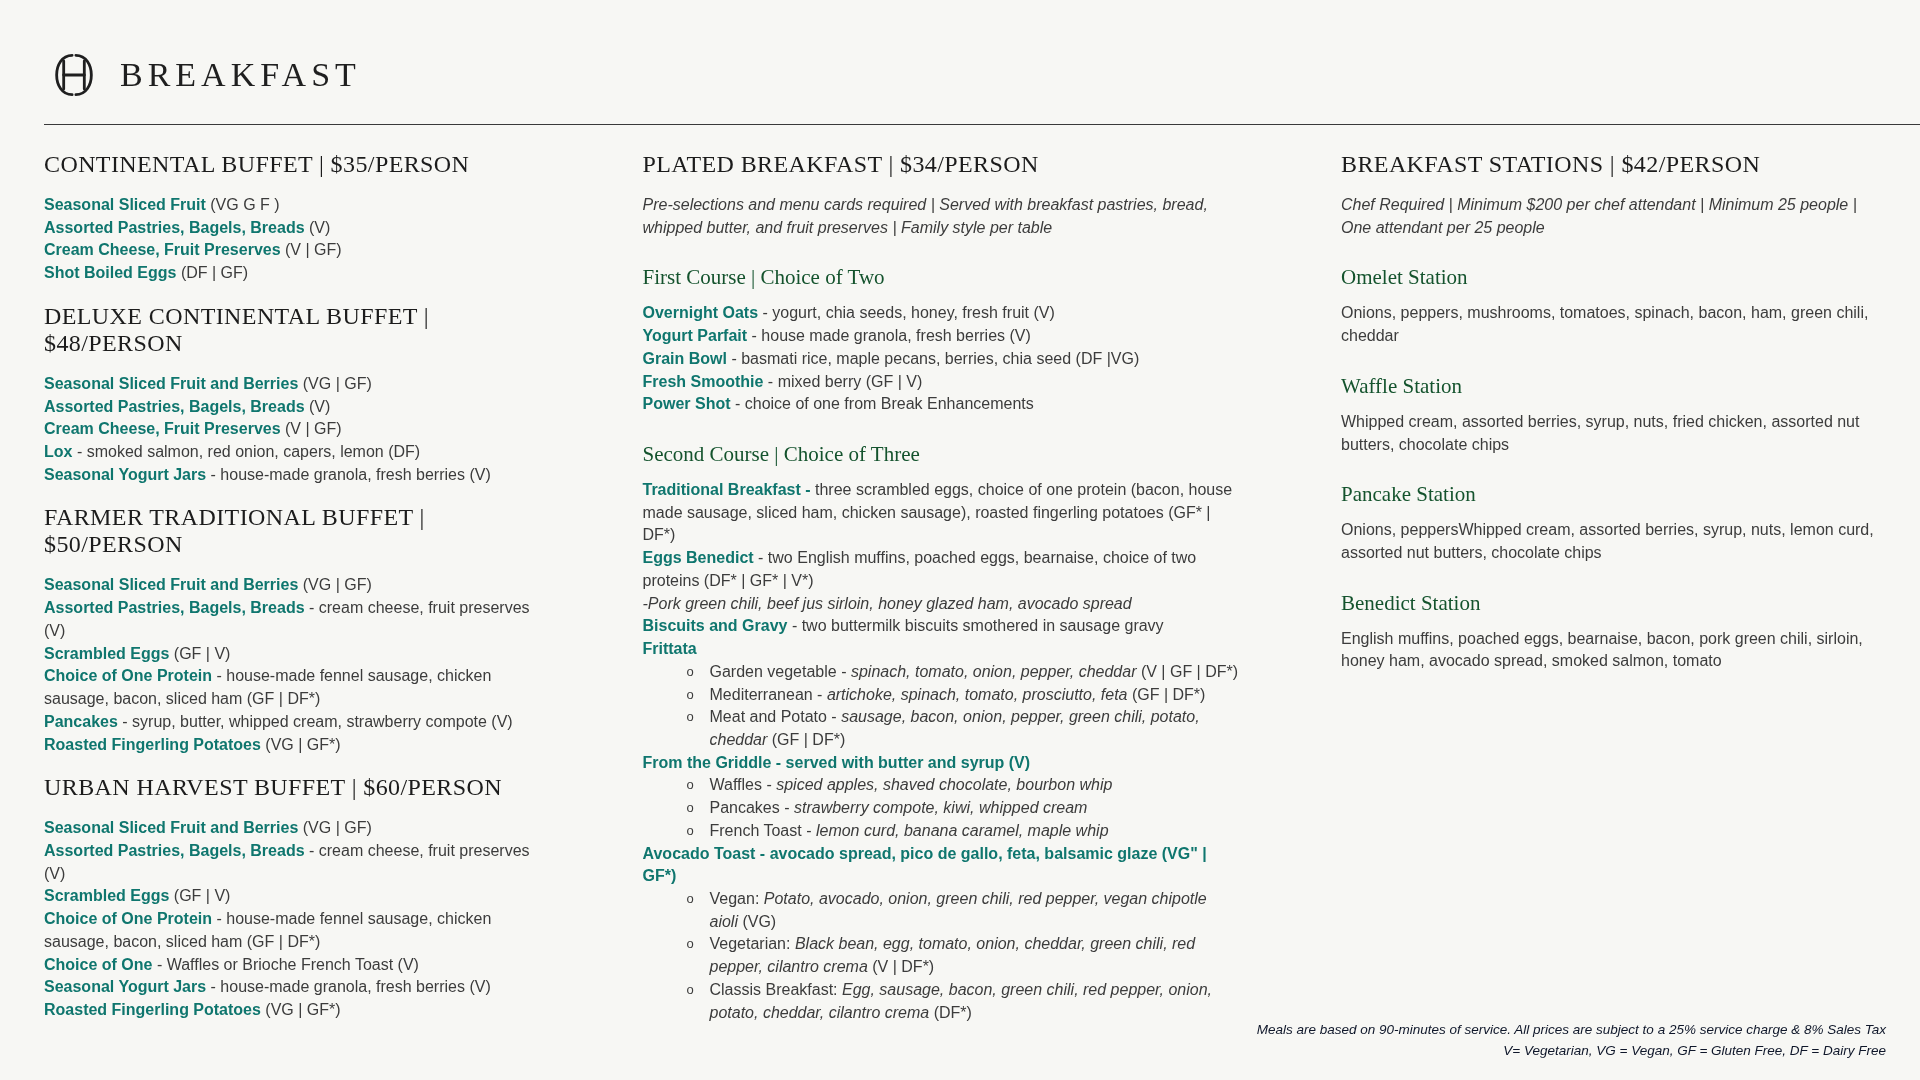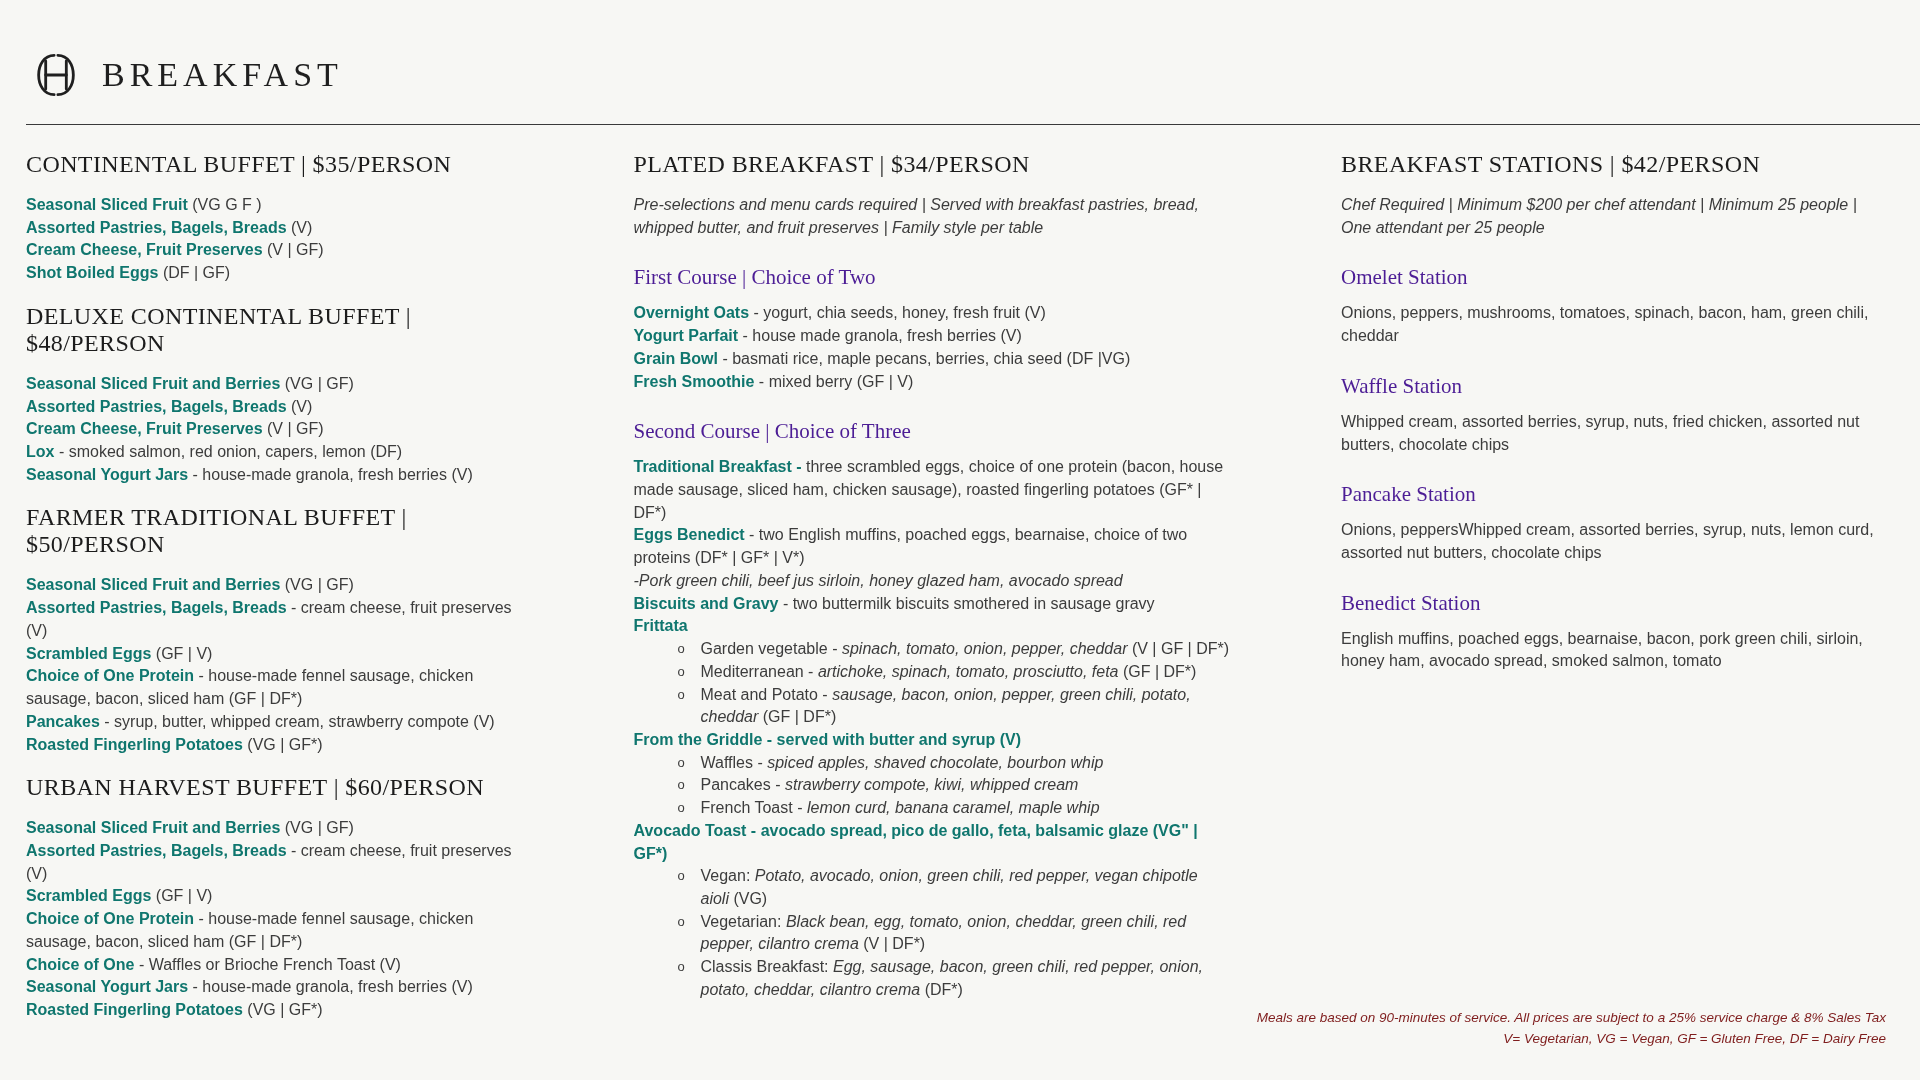"BREAKFAST" .page { padding: 52px 0 0 26px -> 52px 0 0 44px }
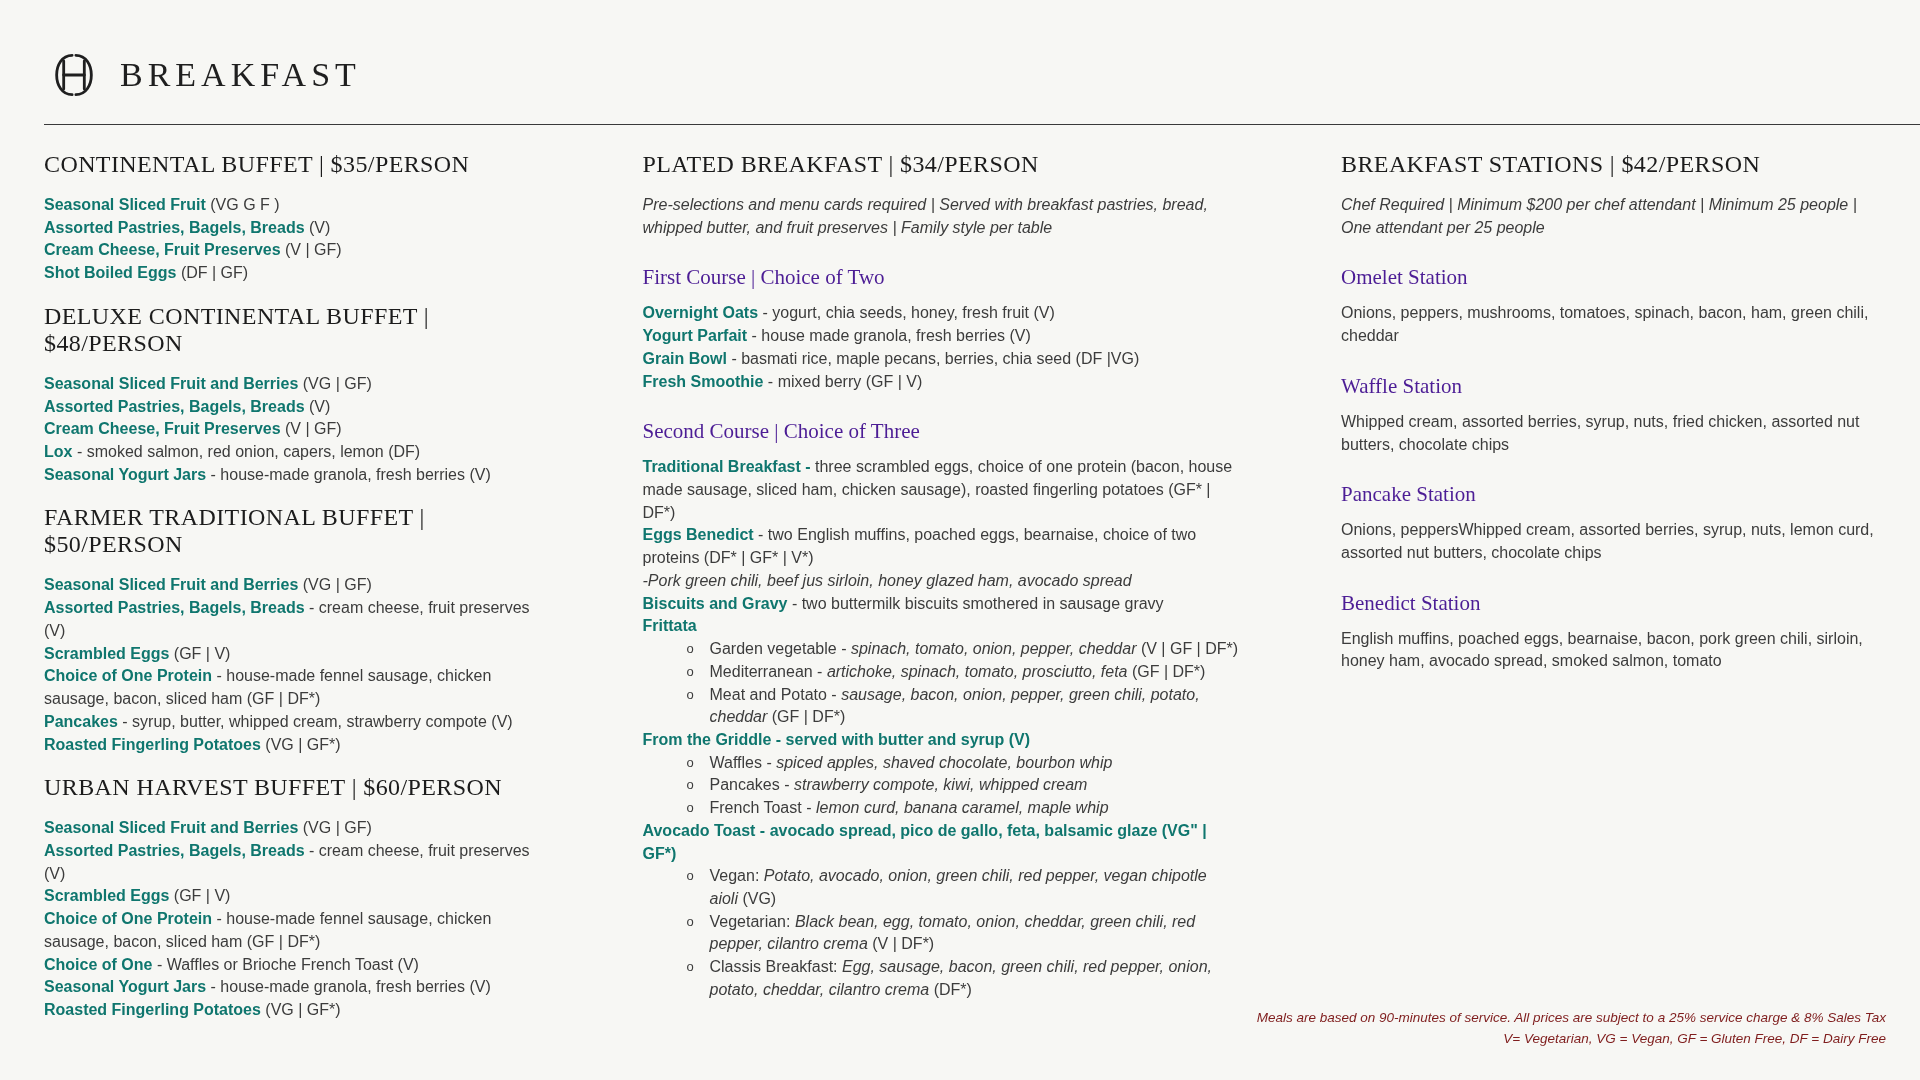"First Course | Choice of" .subheading { color: #4c1d95 -> #14532d }
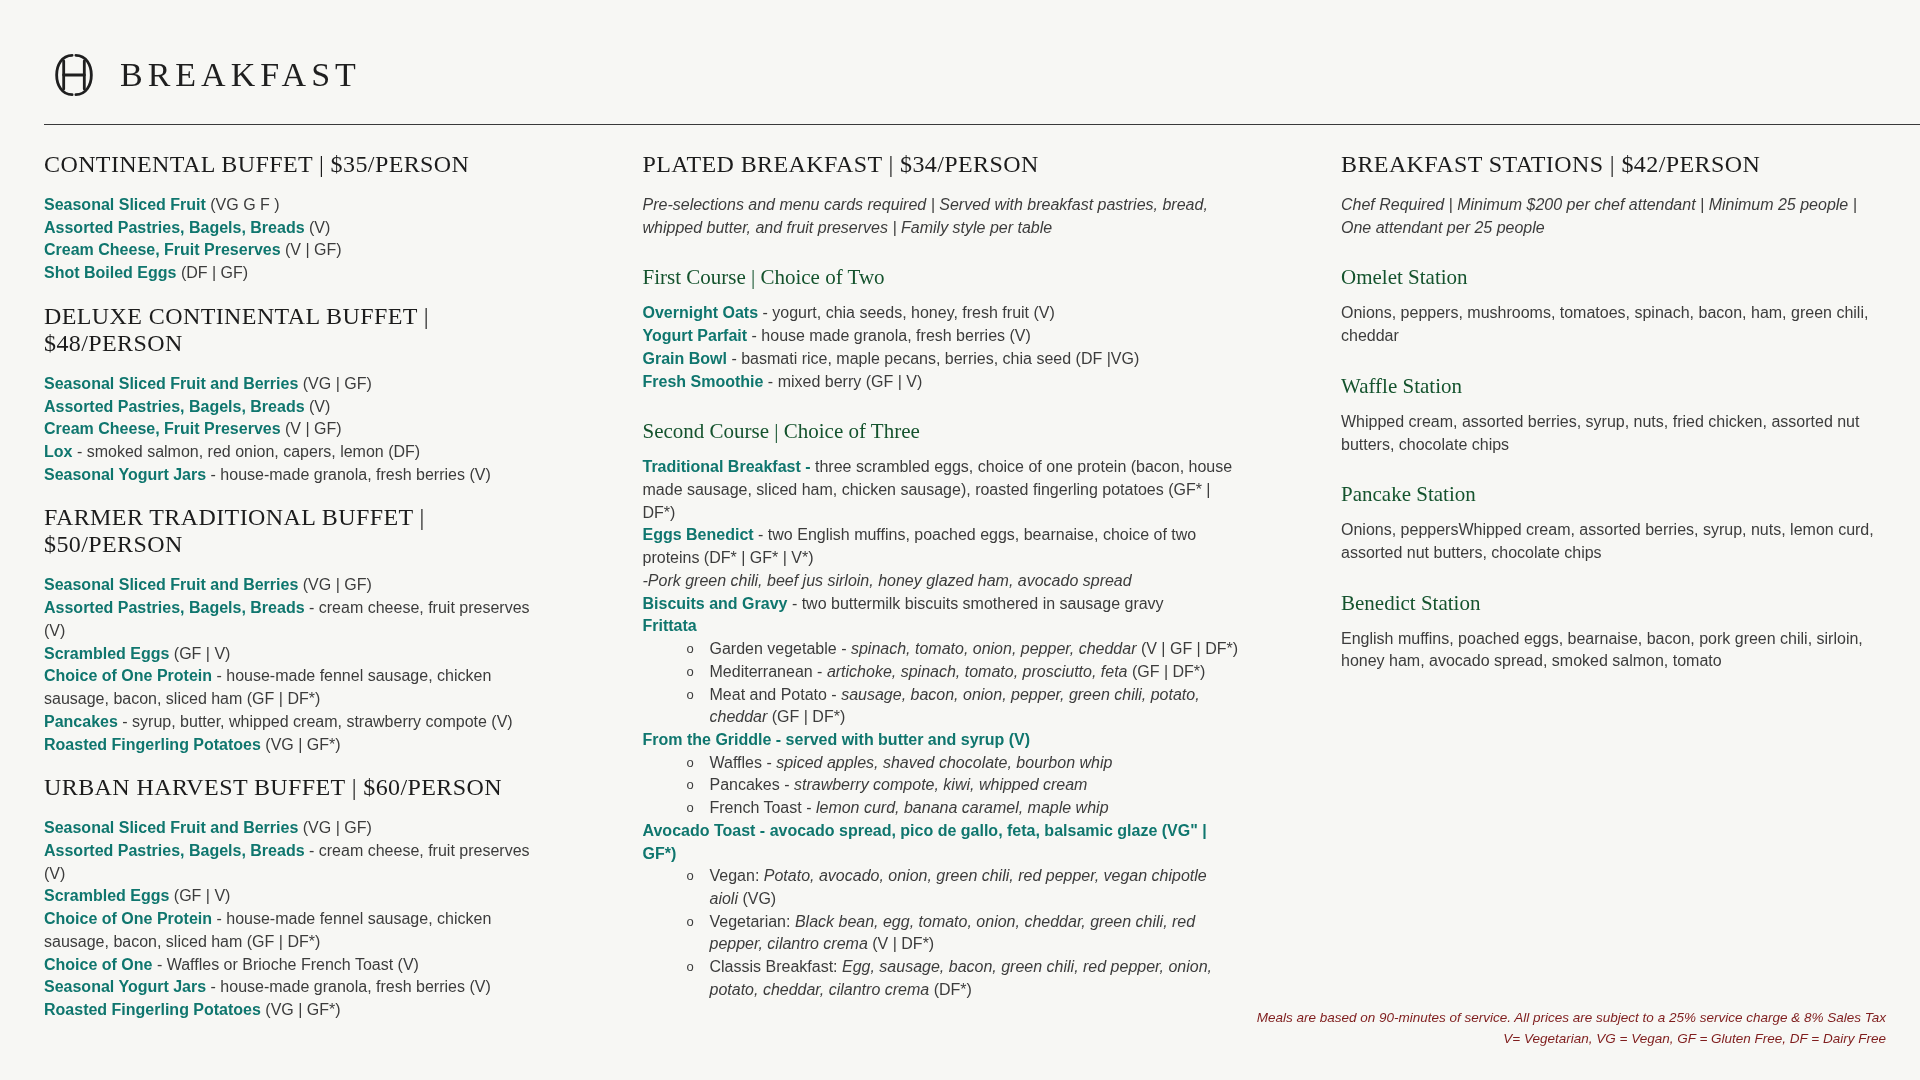"Power Shot - choice of" p.item { html: none -> <p><span>Power Shot</span><span> - choice of one from Break Enhancements</span></p> }
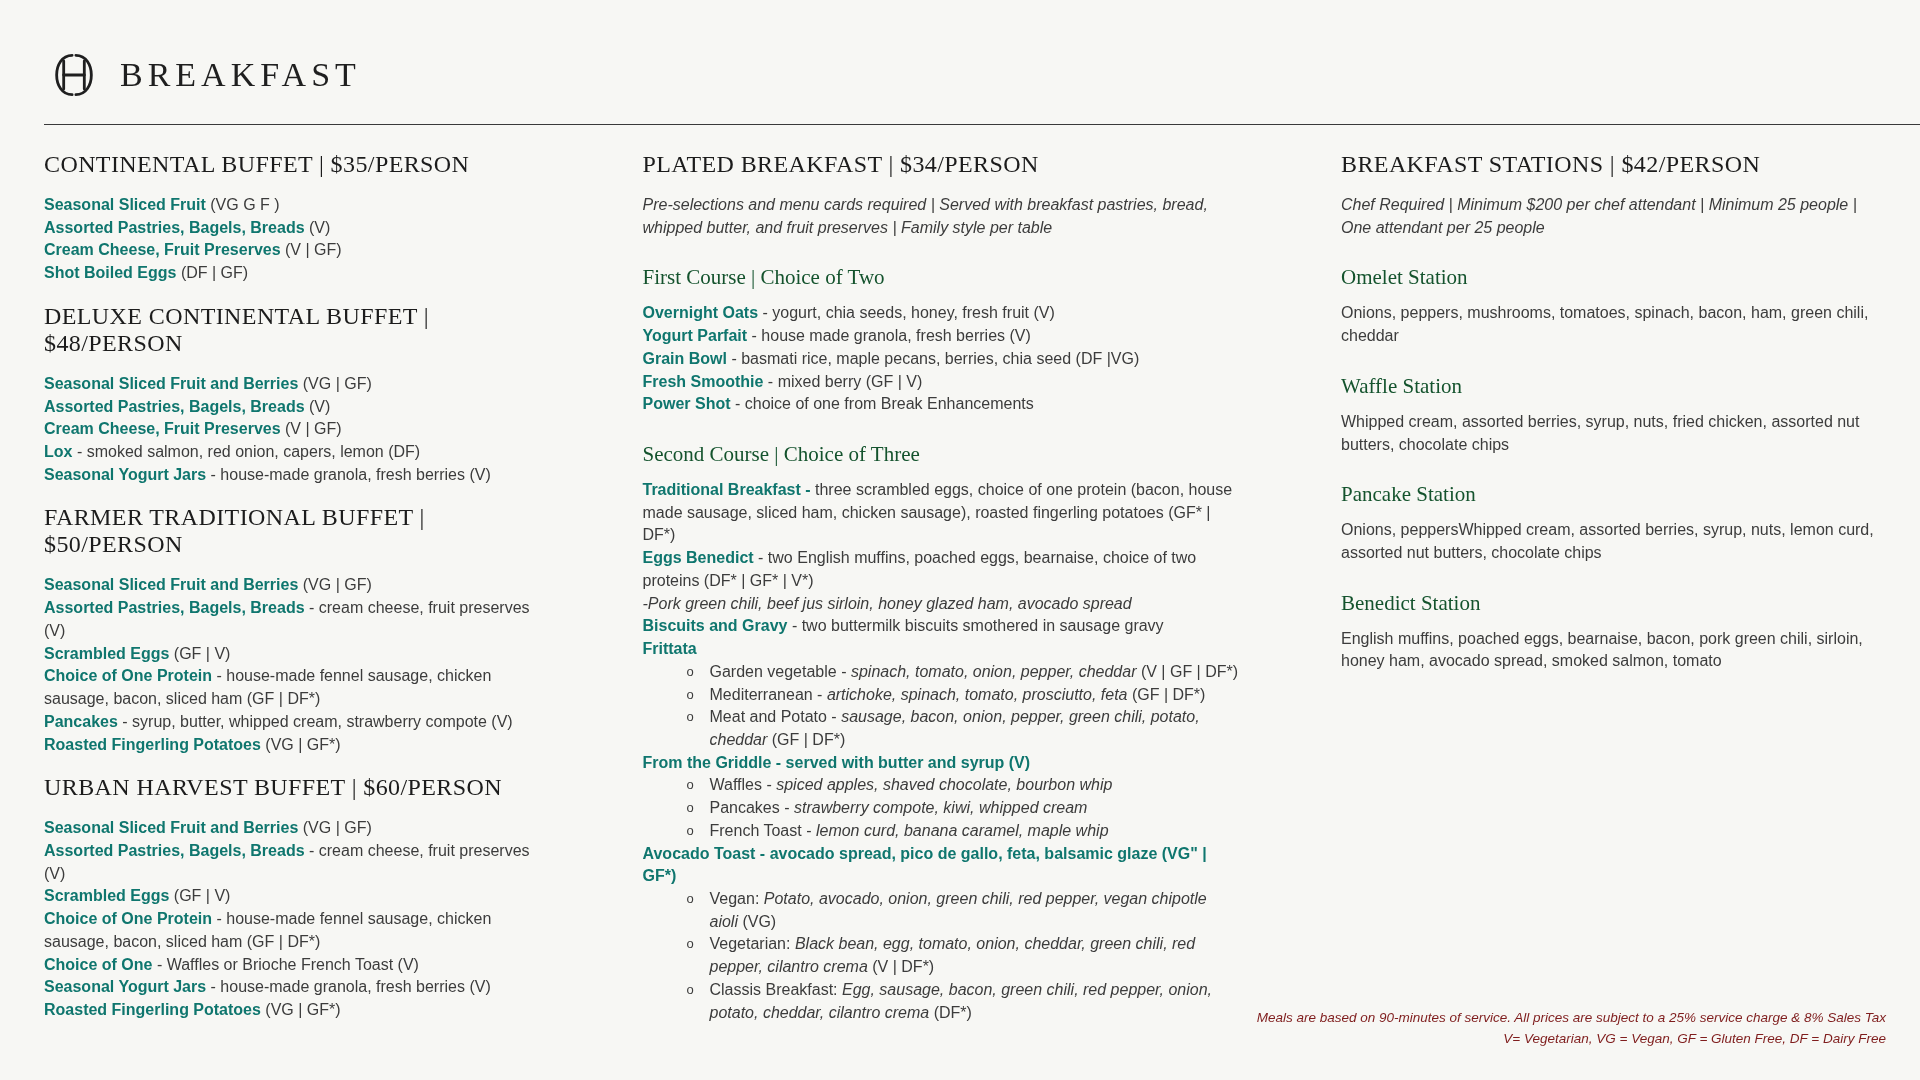"Meals are based on 90-minutes" footer.pagefoot { bottom: 30px -> 18px; color: #7f1d1d -> #0f172a }
